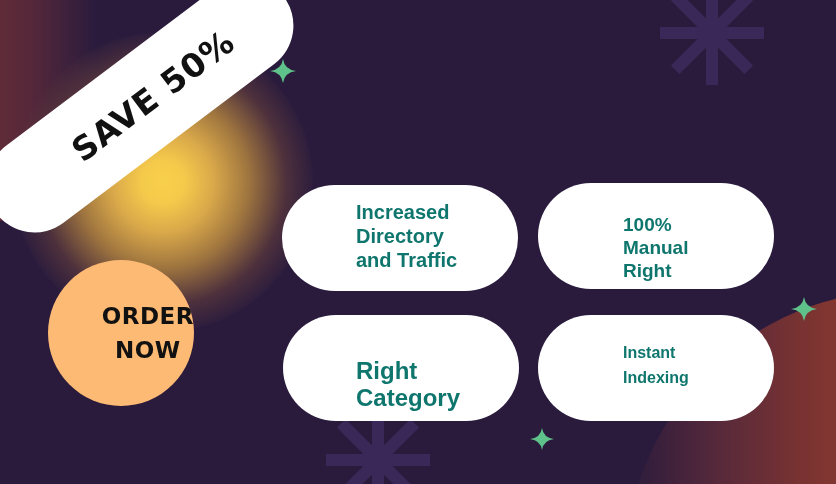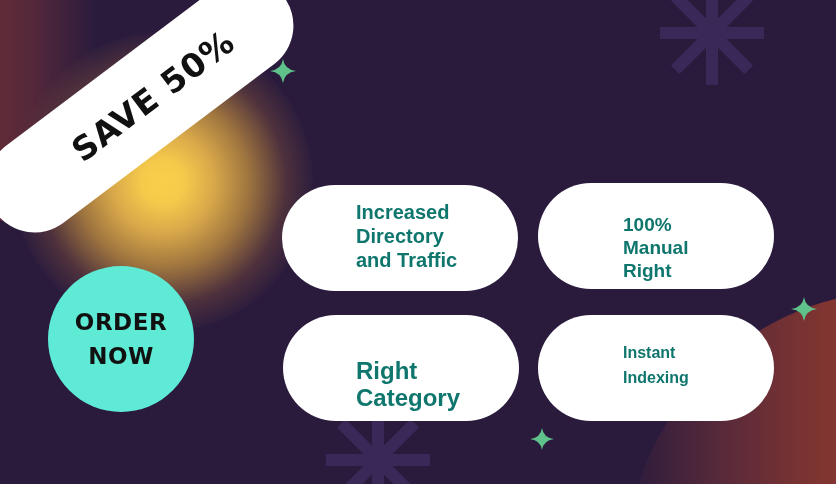"ORDER" .order { background: #5eead4 -> #fdba74; justify-content: center -> flex-end; top: 266px -> 260px }
